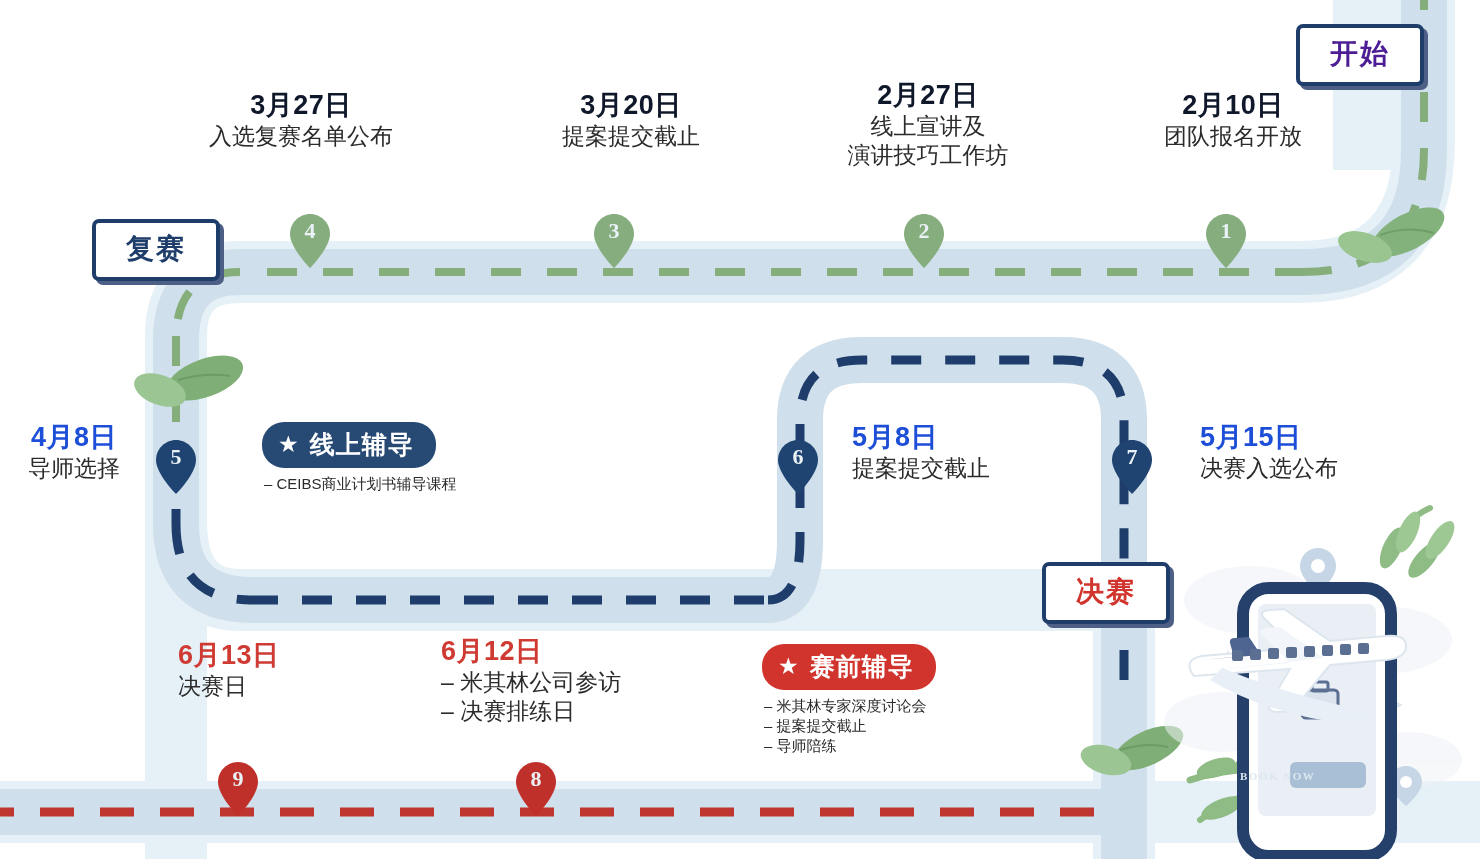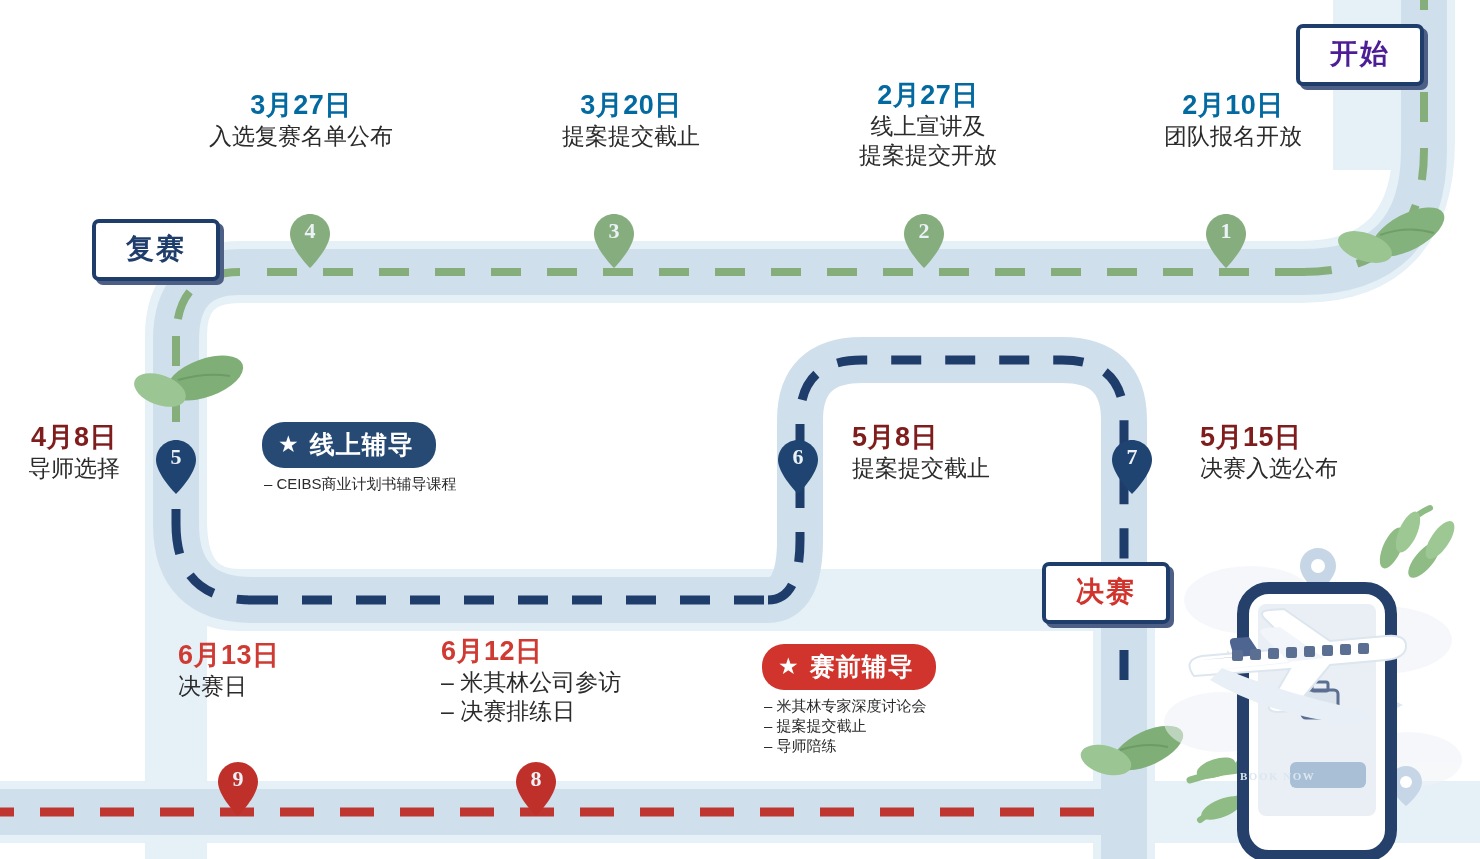"3月27日" .date.green { color: #0369a1 -> #0f172a }
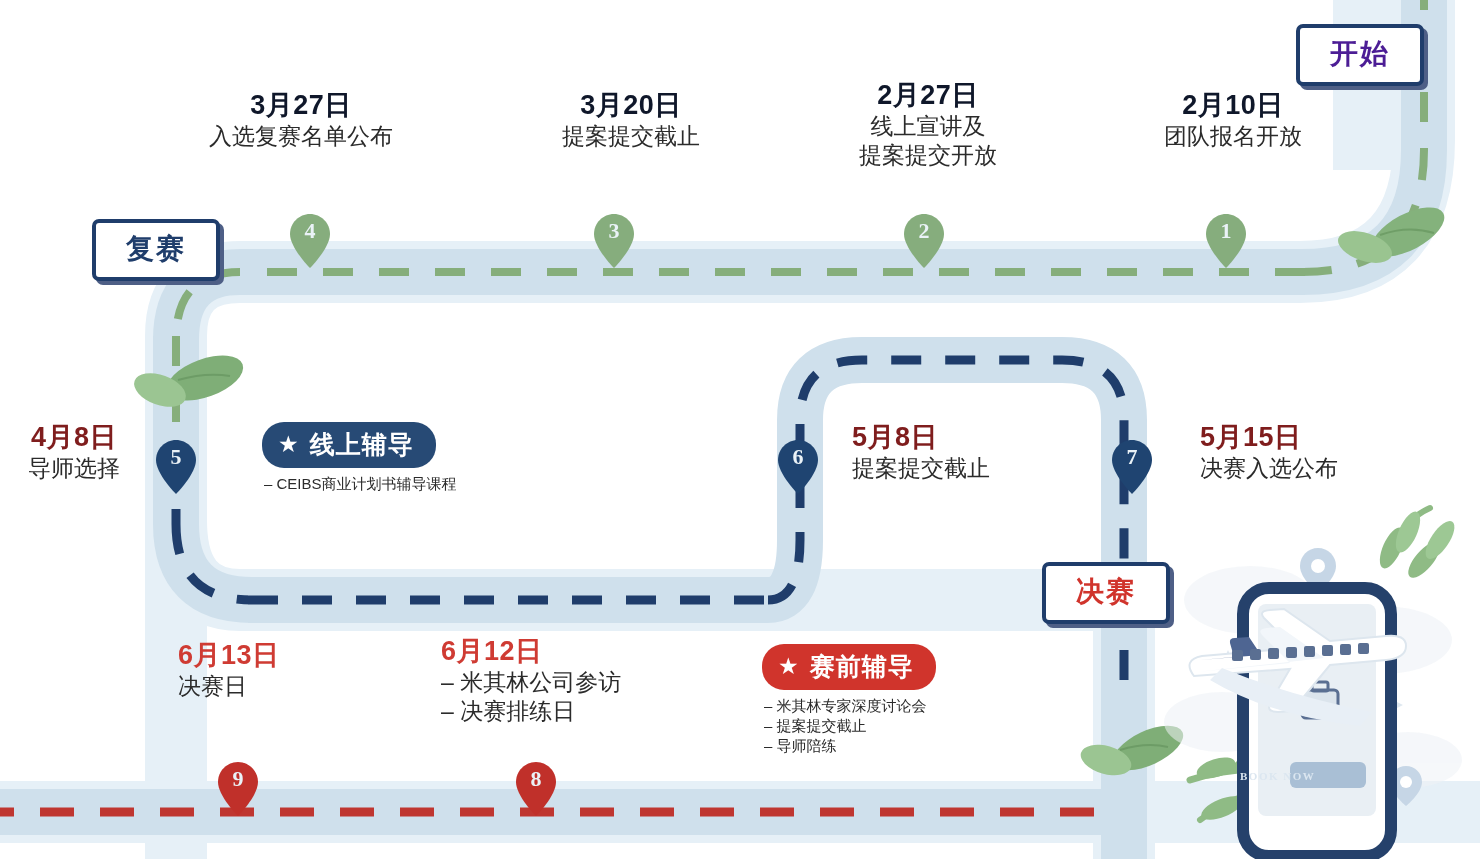"提案提交开放" div.desc { text: 提案提交开放 -> 演讲技巧工作坊 }
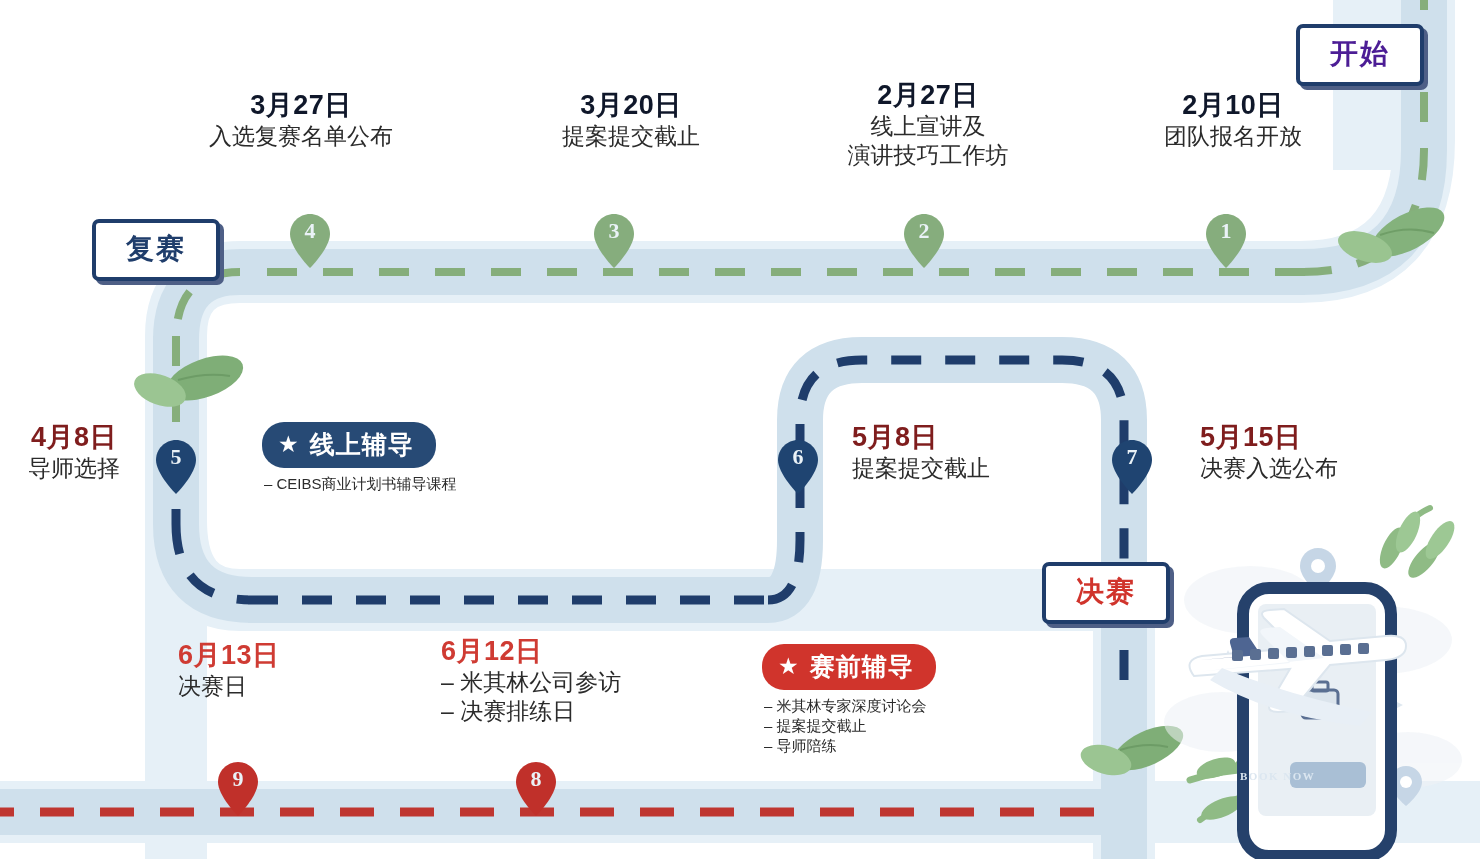"4月8日" .date.navy { color: #7f1d1d -> #1d4ed8 }
